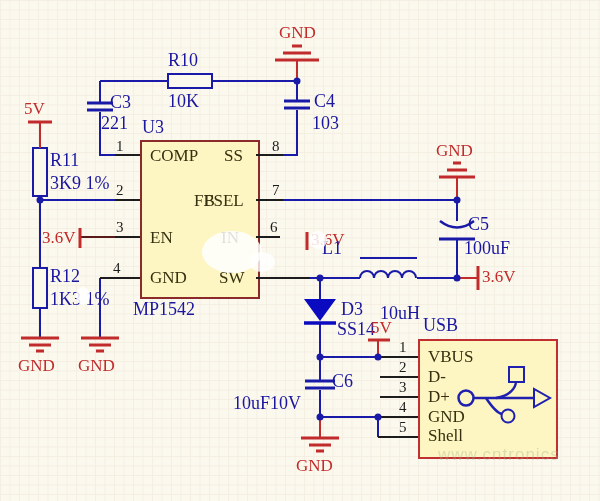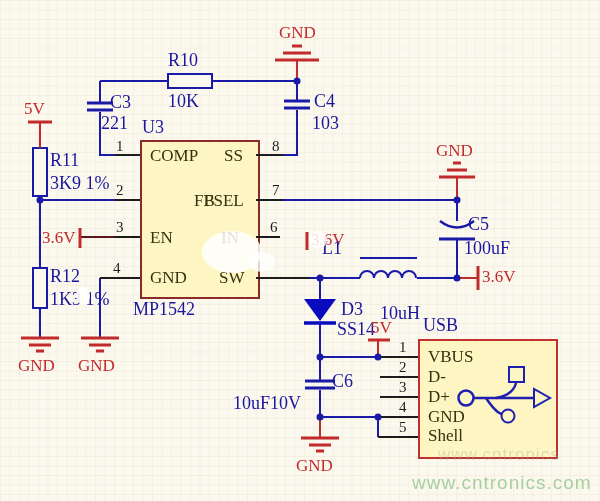"www.cntronics.com" div.watermark { html: <div>www.cntronics.com</div> -> none }
